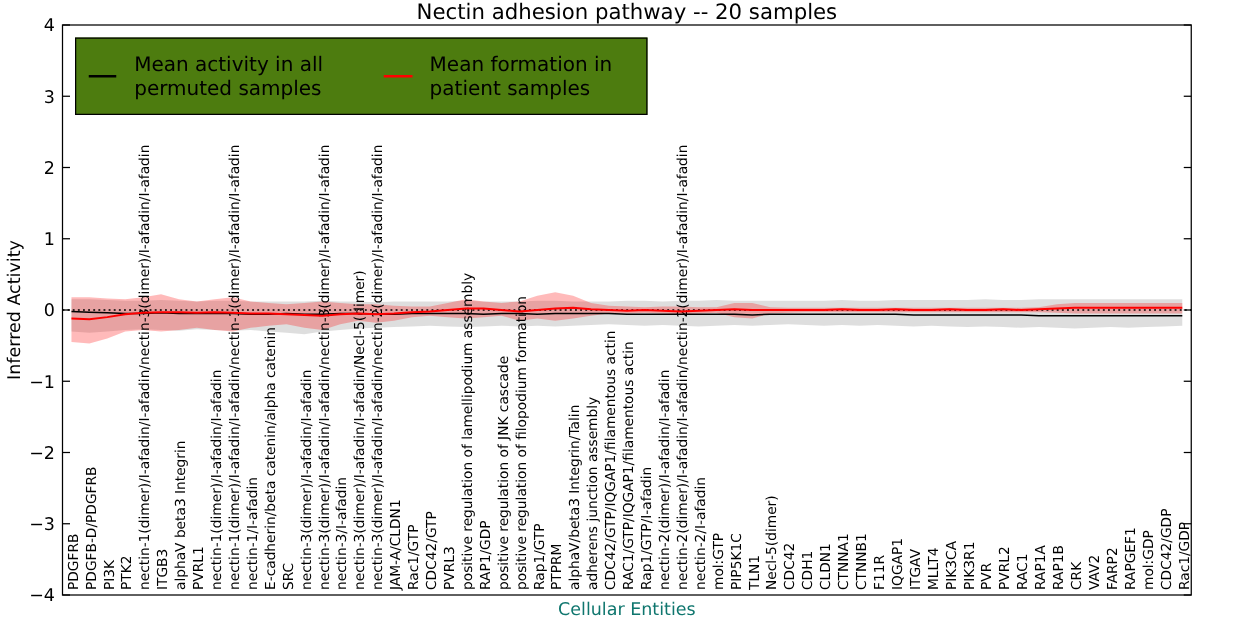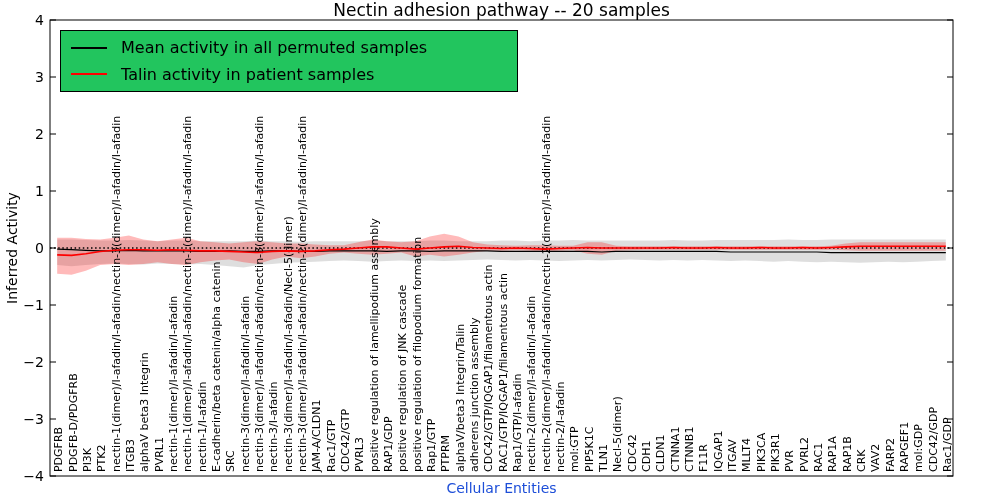"Mean activity in all permuted" .legend { background: #22c55e -> #4d7c0f; flex-direction: column -> row }
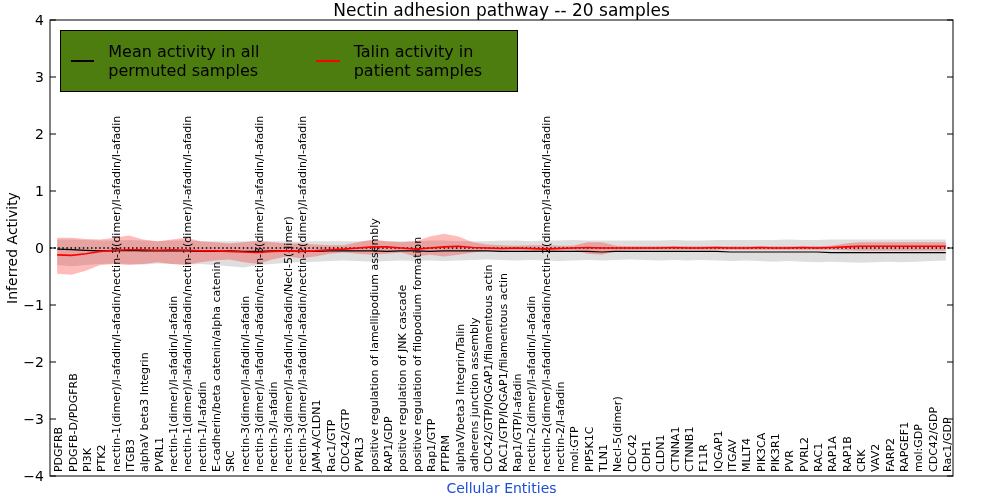"Talin activity in patient samples" span { text: Talin activity -> Mean formation }
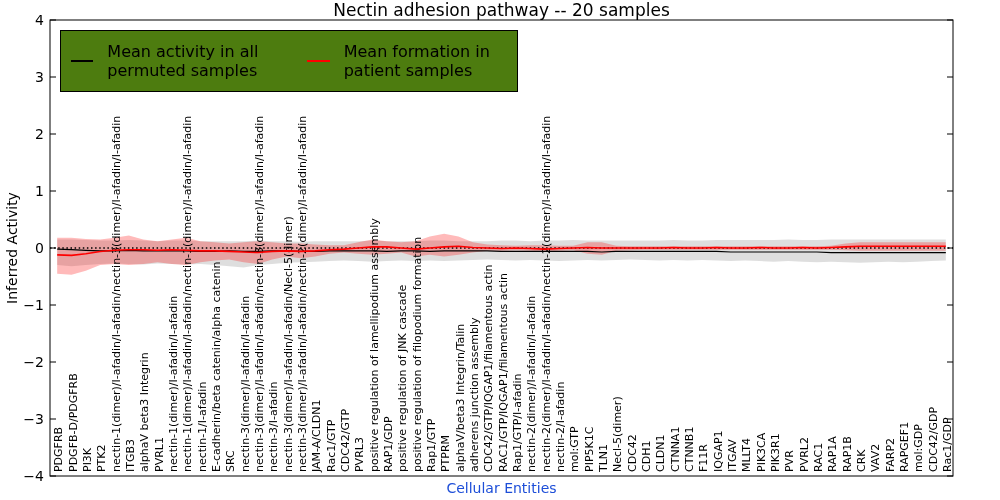"Cellular Entities" .x-axis-title { color: #1d4ed8 -> #0f766e }
